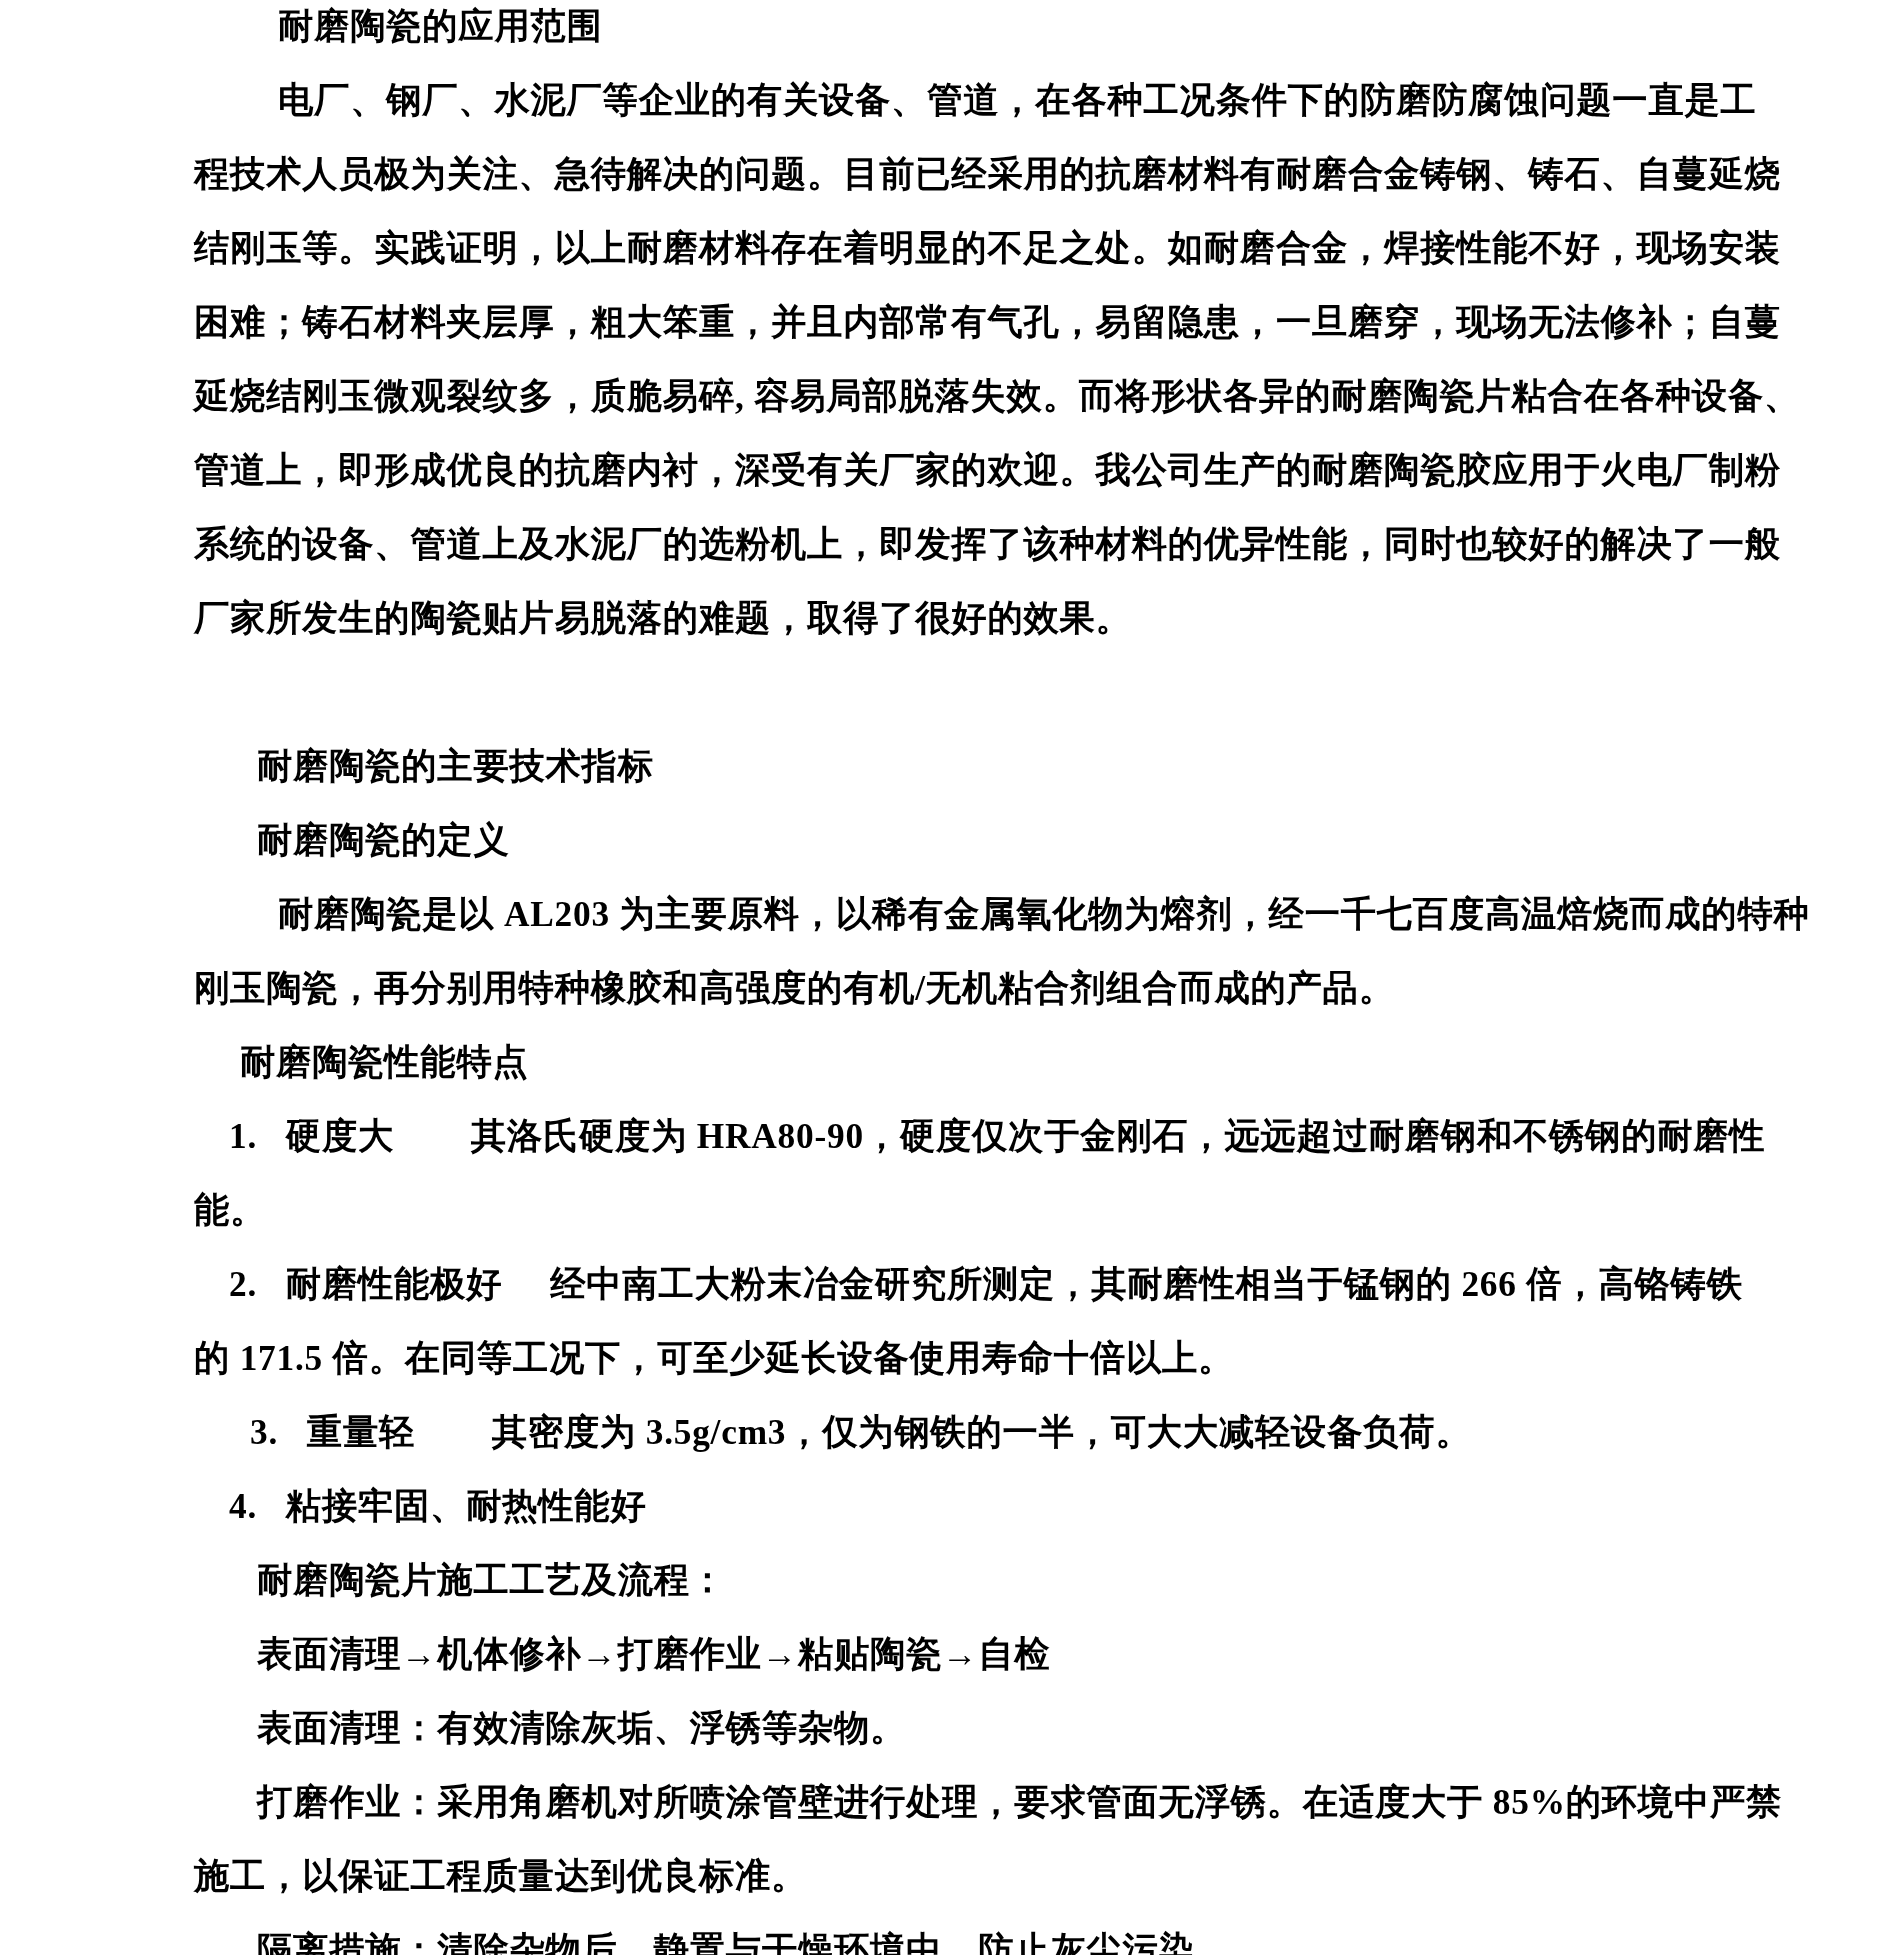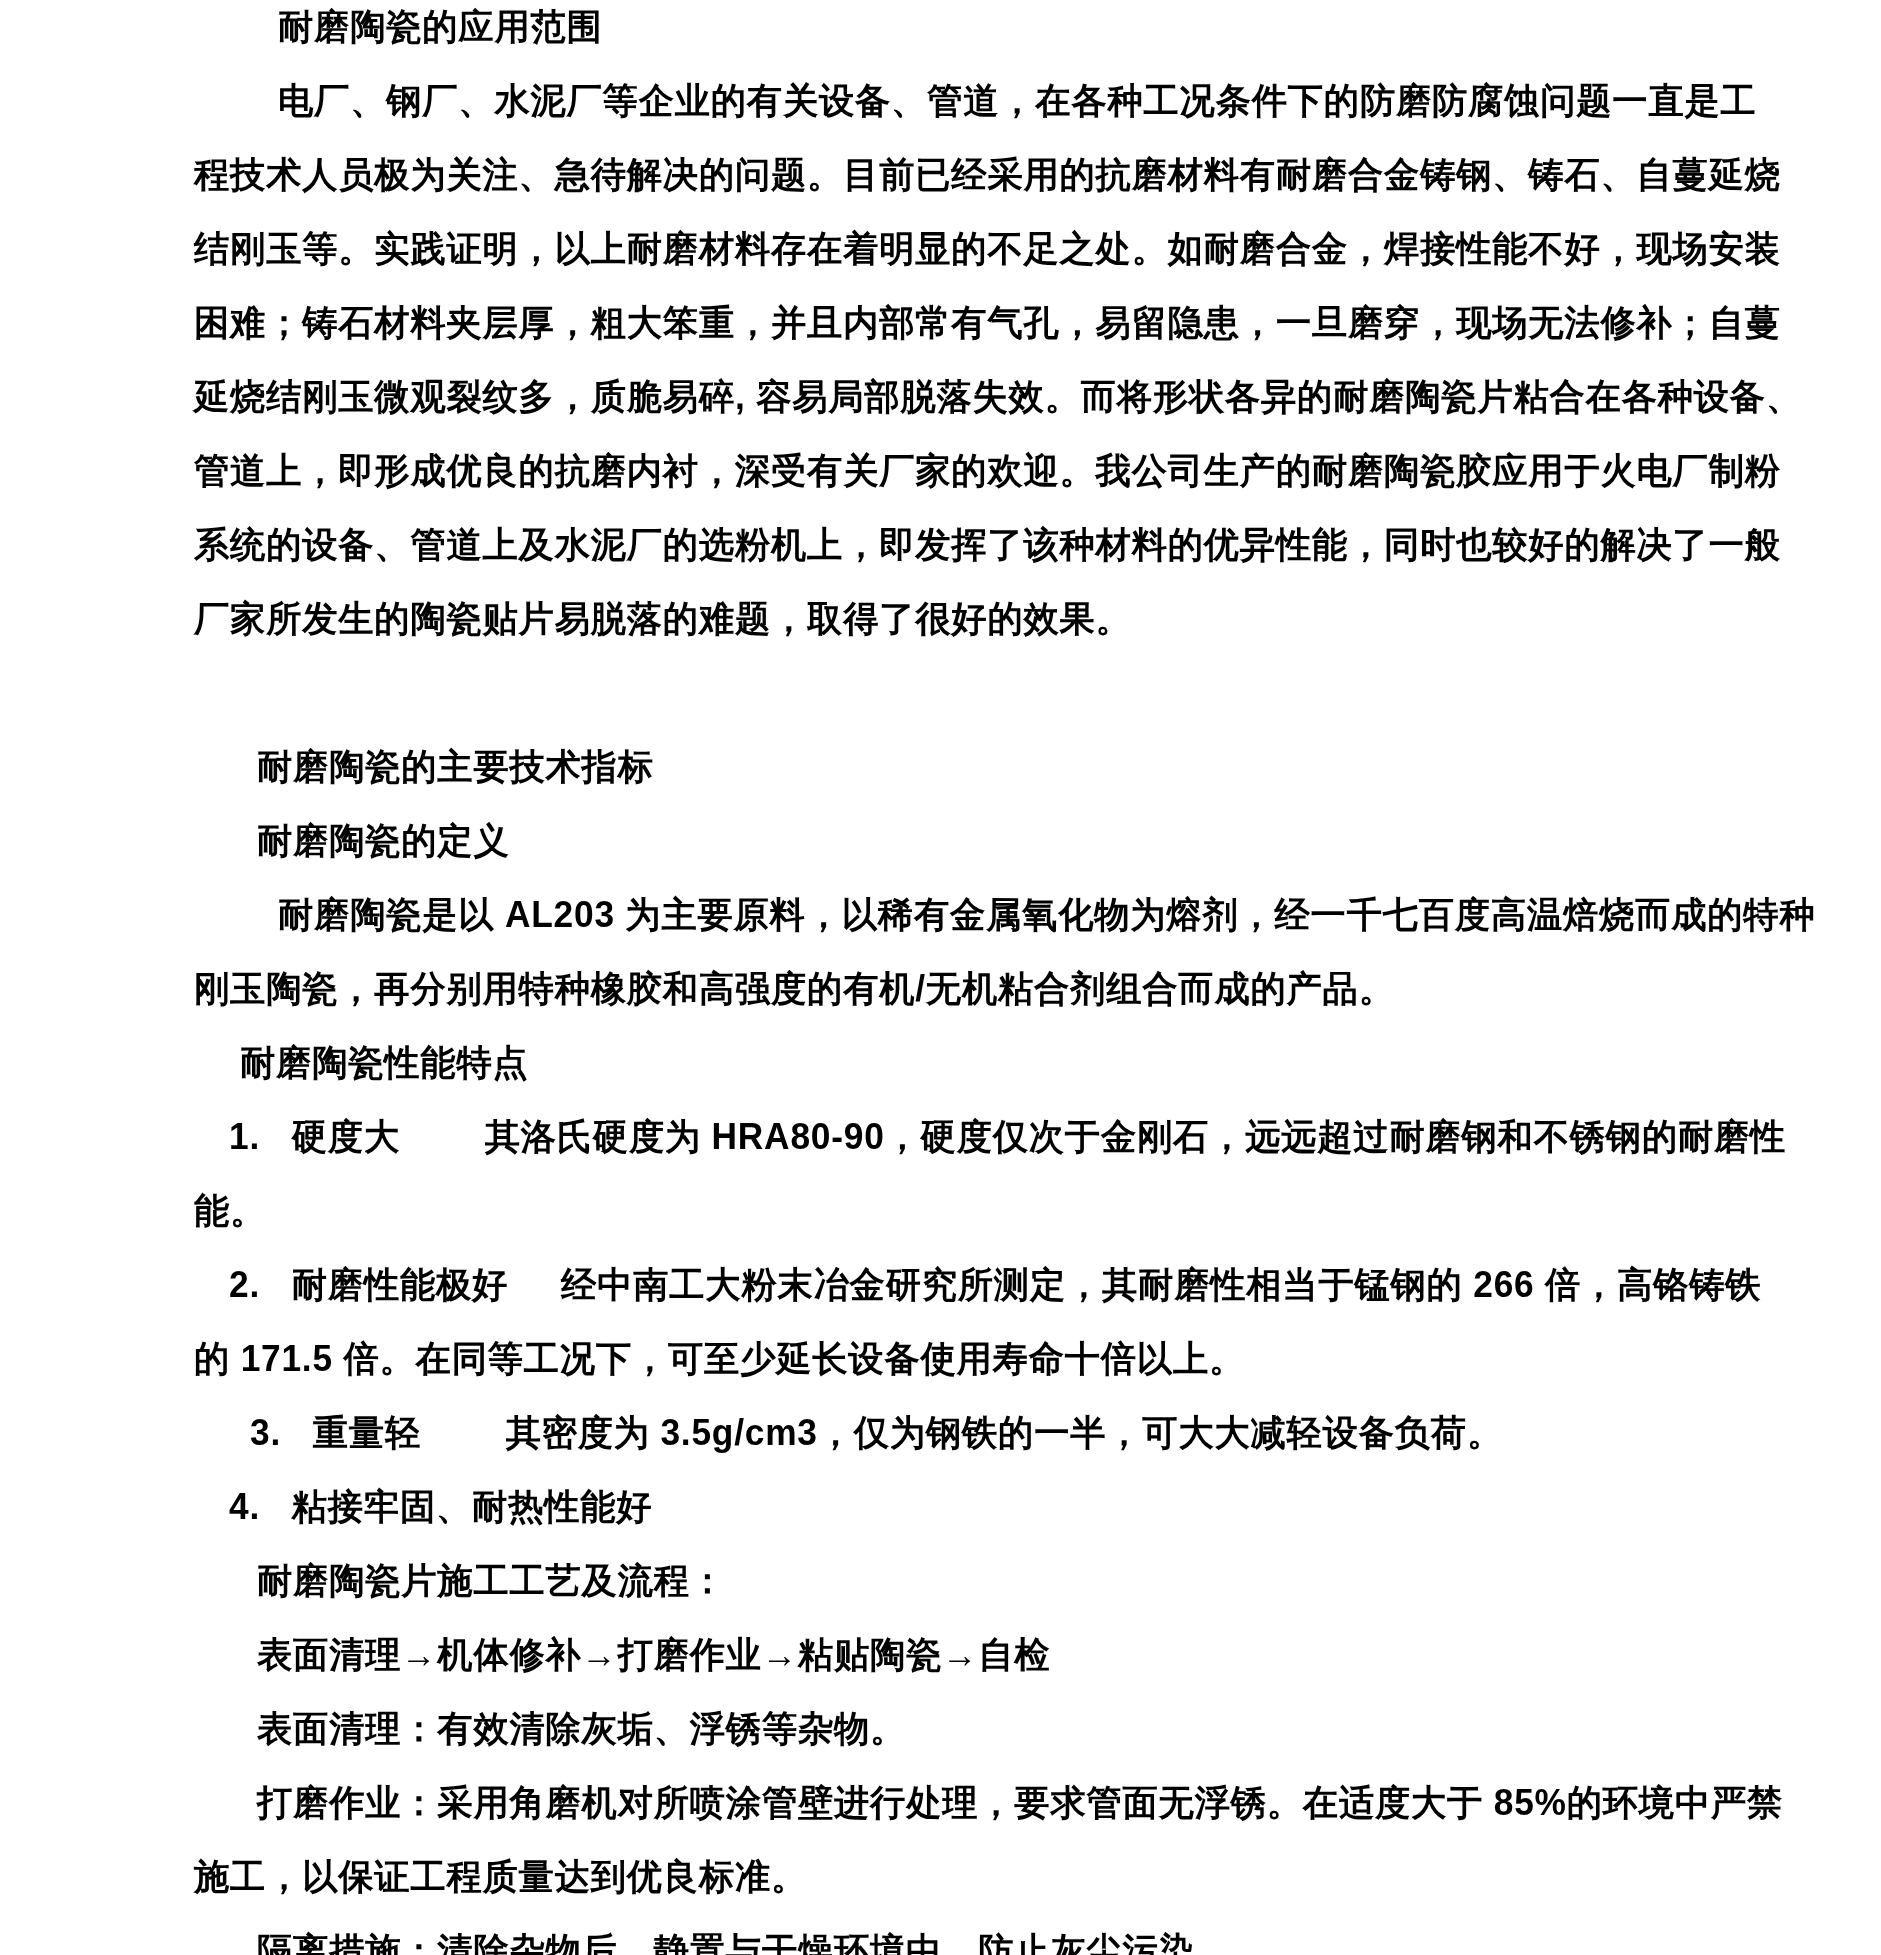"耐磨陶瓷的应用范围" div.page { font-family: none -> Liberation Serif, serif }
